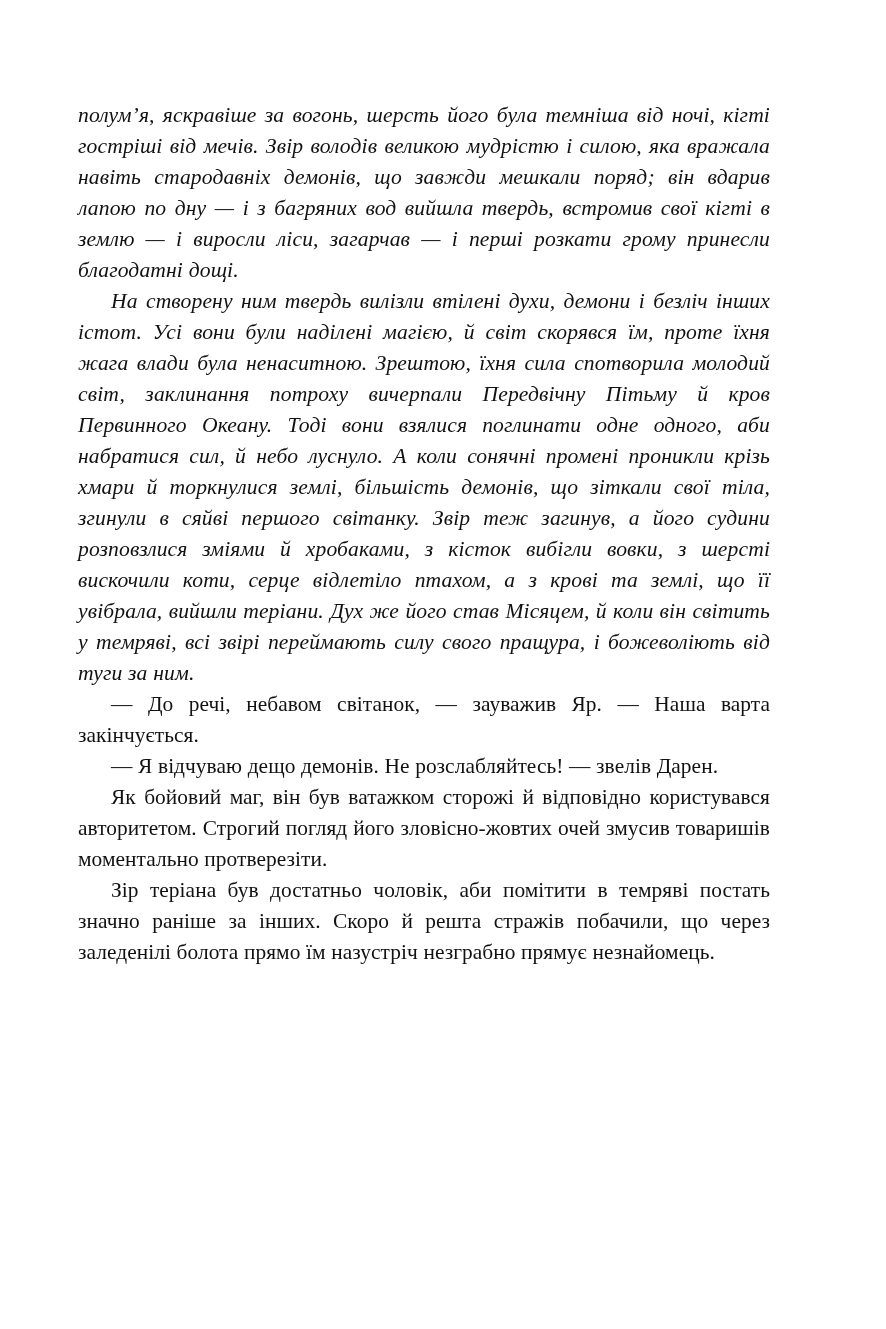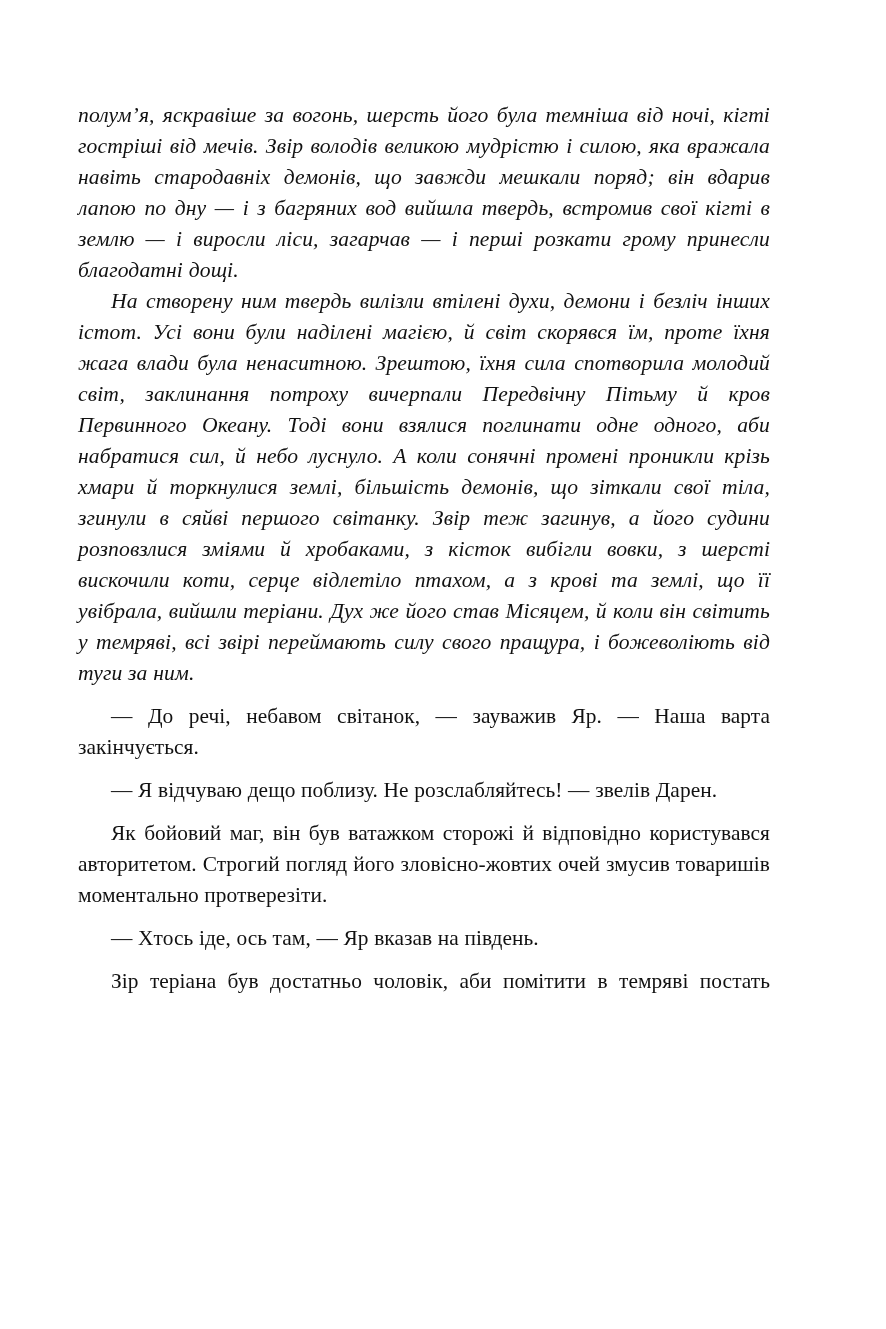"— До речі, небавом світанок," p.roman { margin-top: 12px -> none }
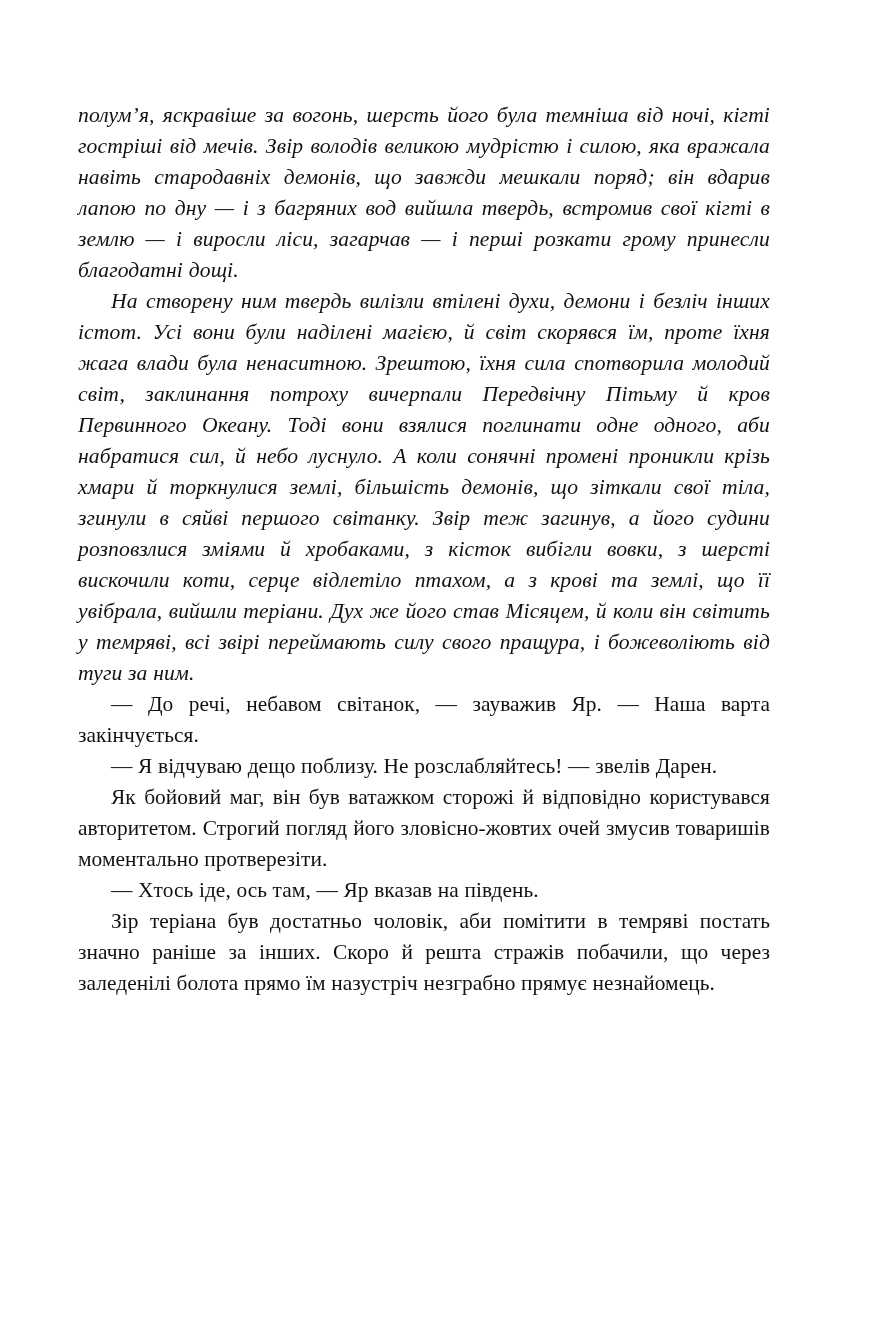"— Я відчуваю дещо поблизу." p.roman { text: поблизу -> демонів }
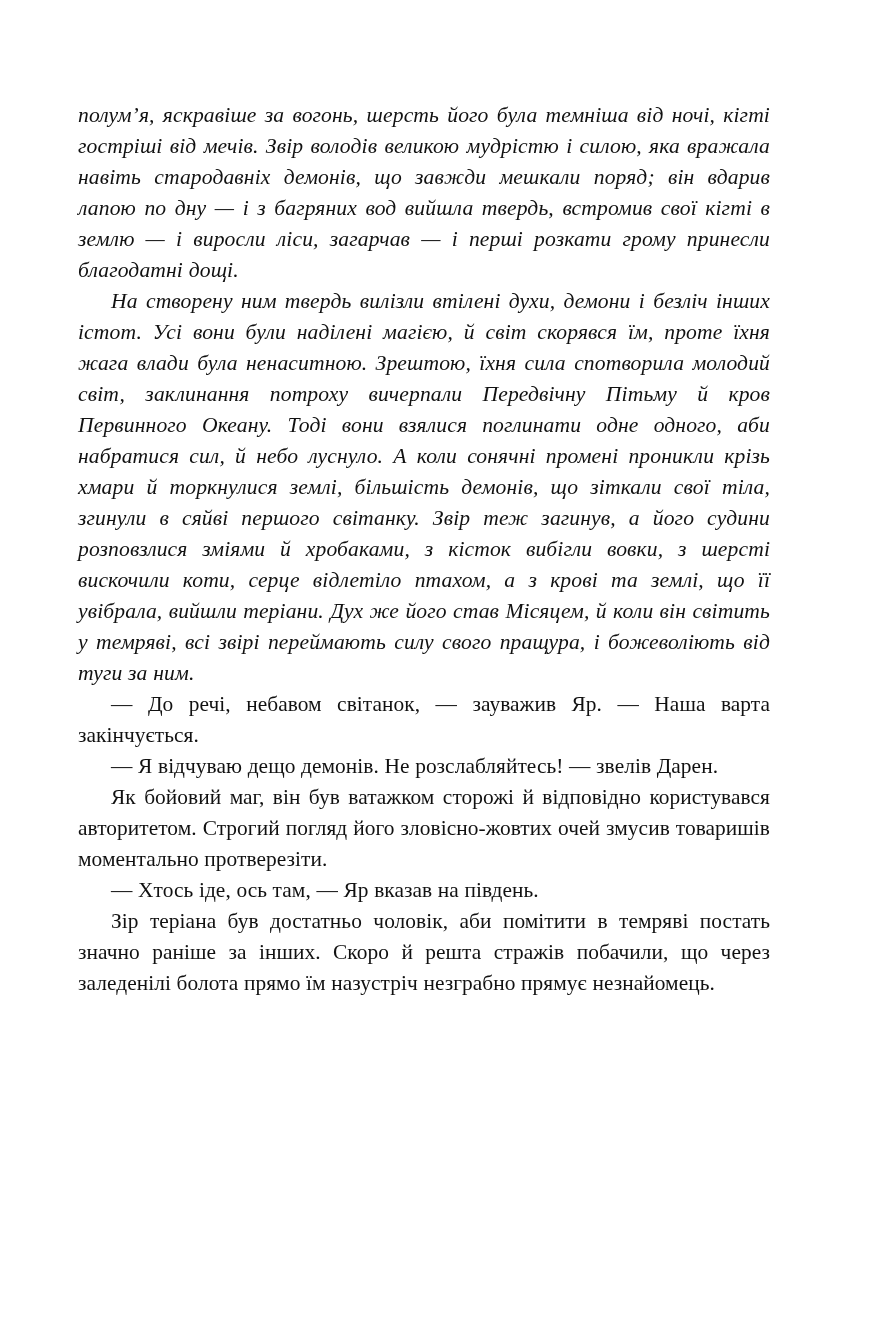"— Хтось іде, ось там," p.roman { html: <p>— Хтось іде, ось там, — Яр вказав на південь.</p> -> none }
